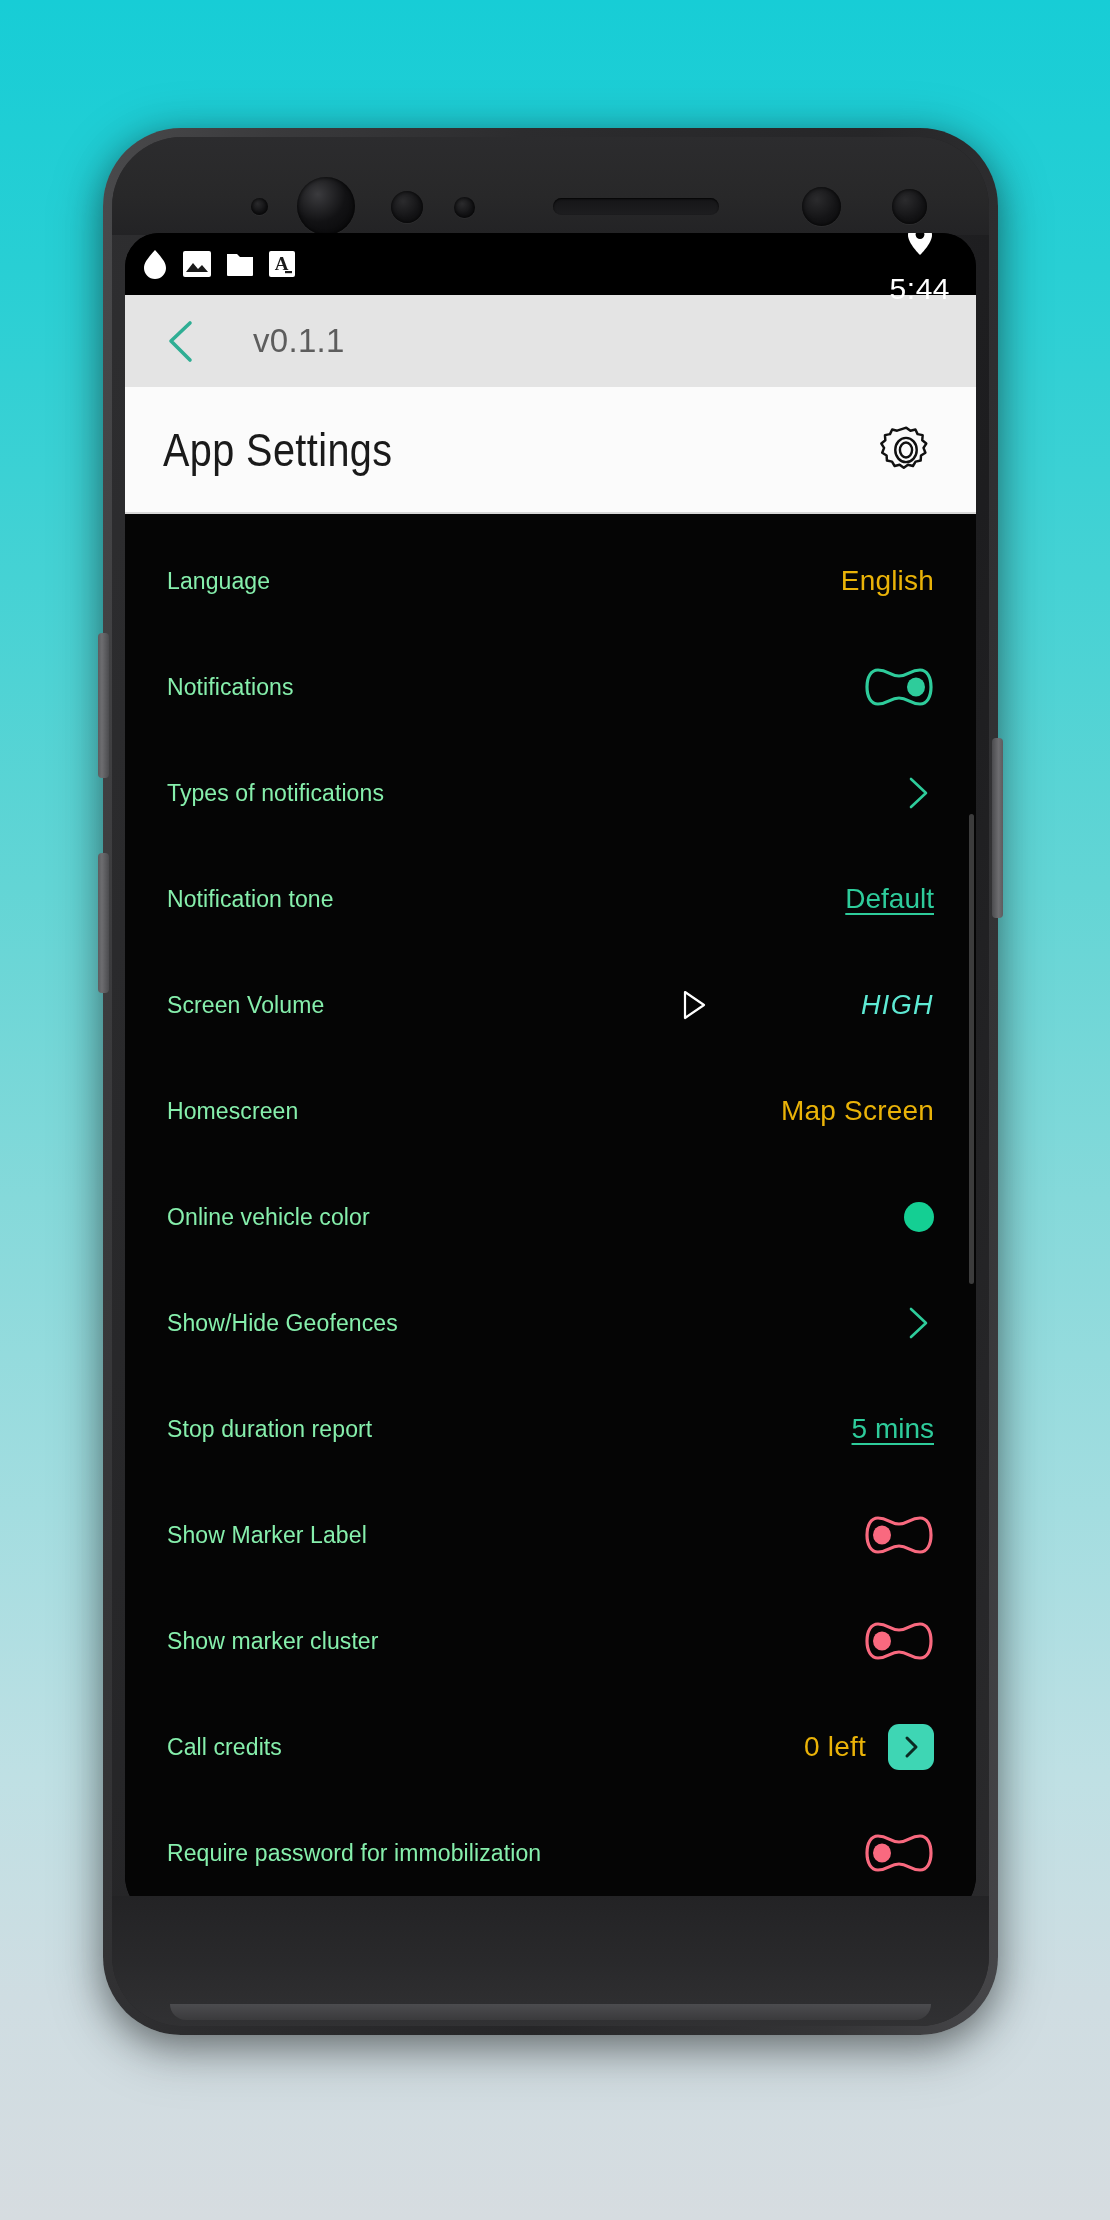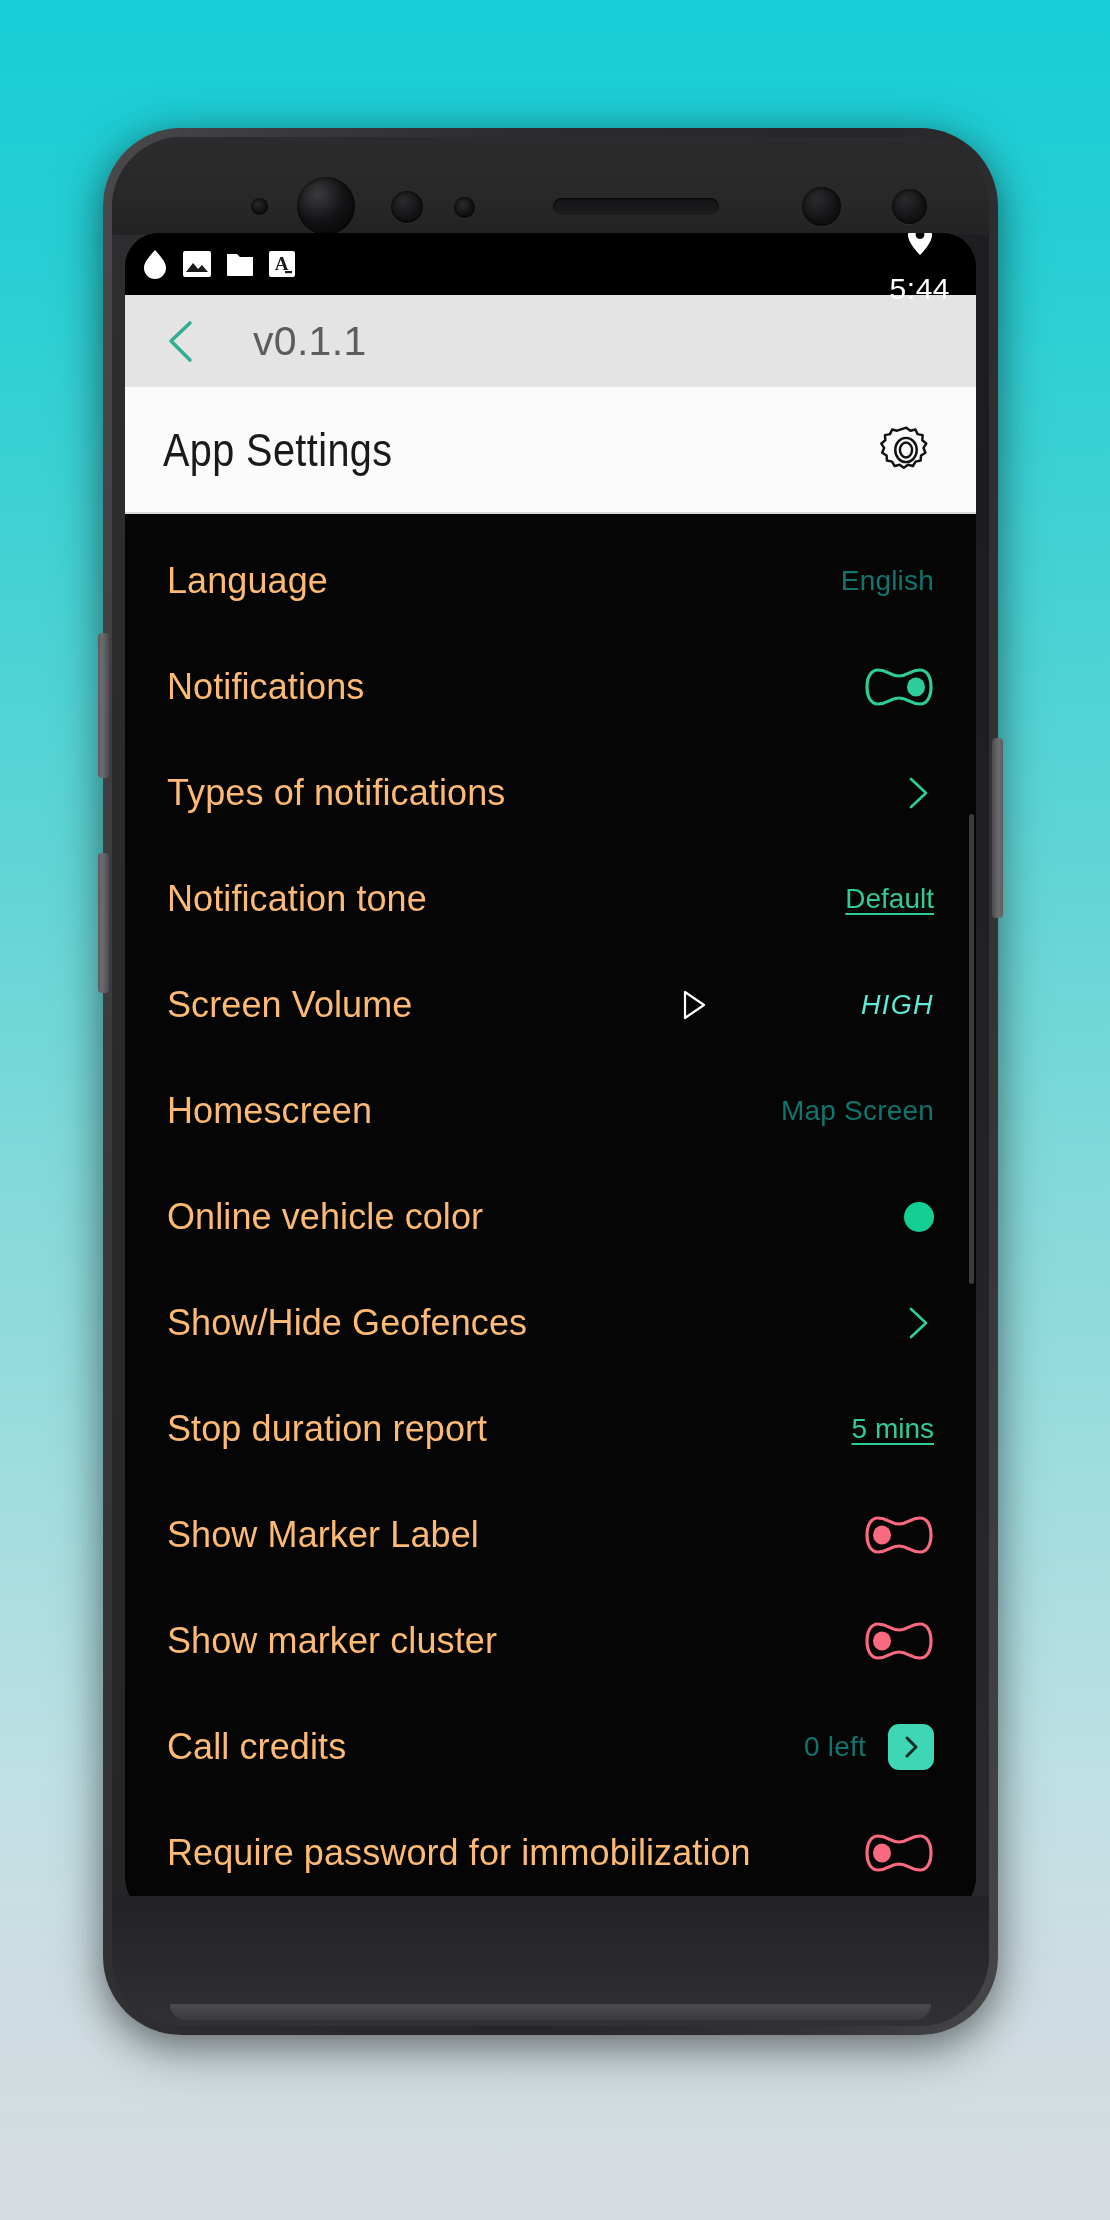"v0.1.1" .subbar-title { font-size: 41px -> 33px }
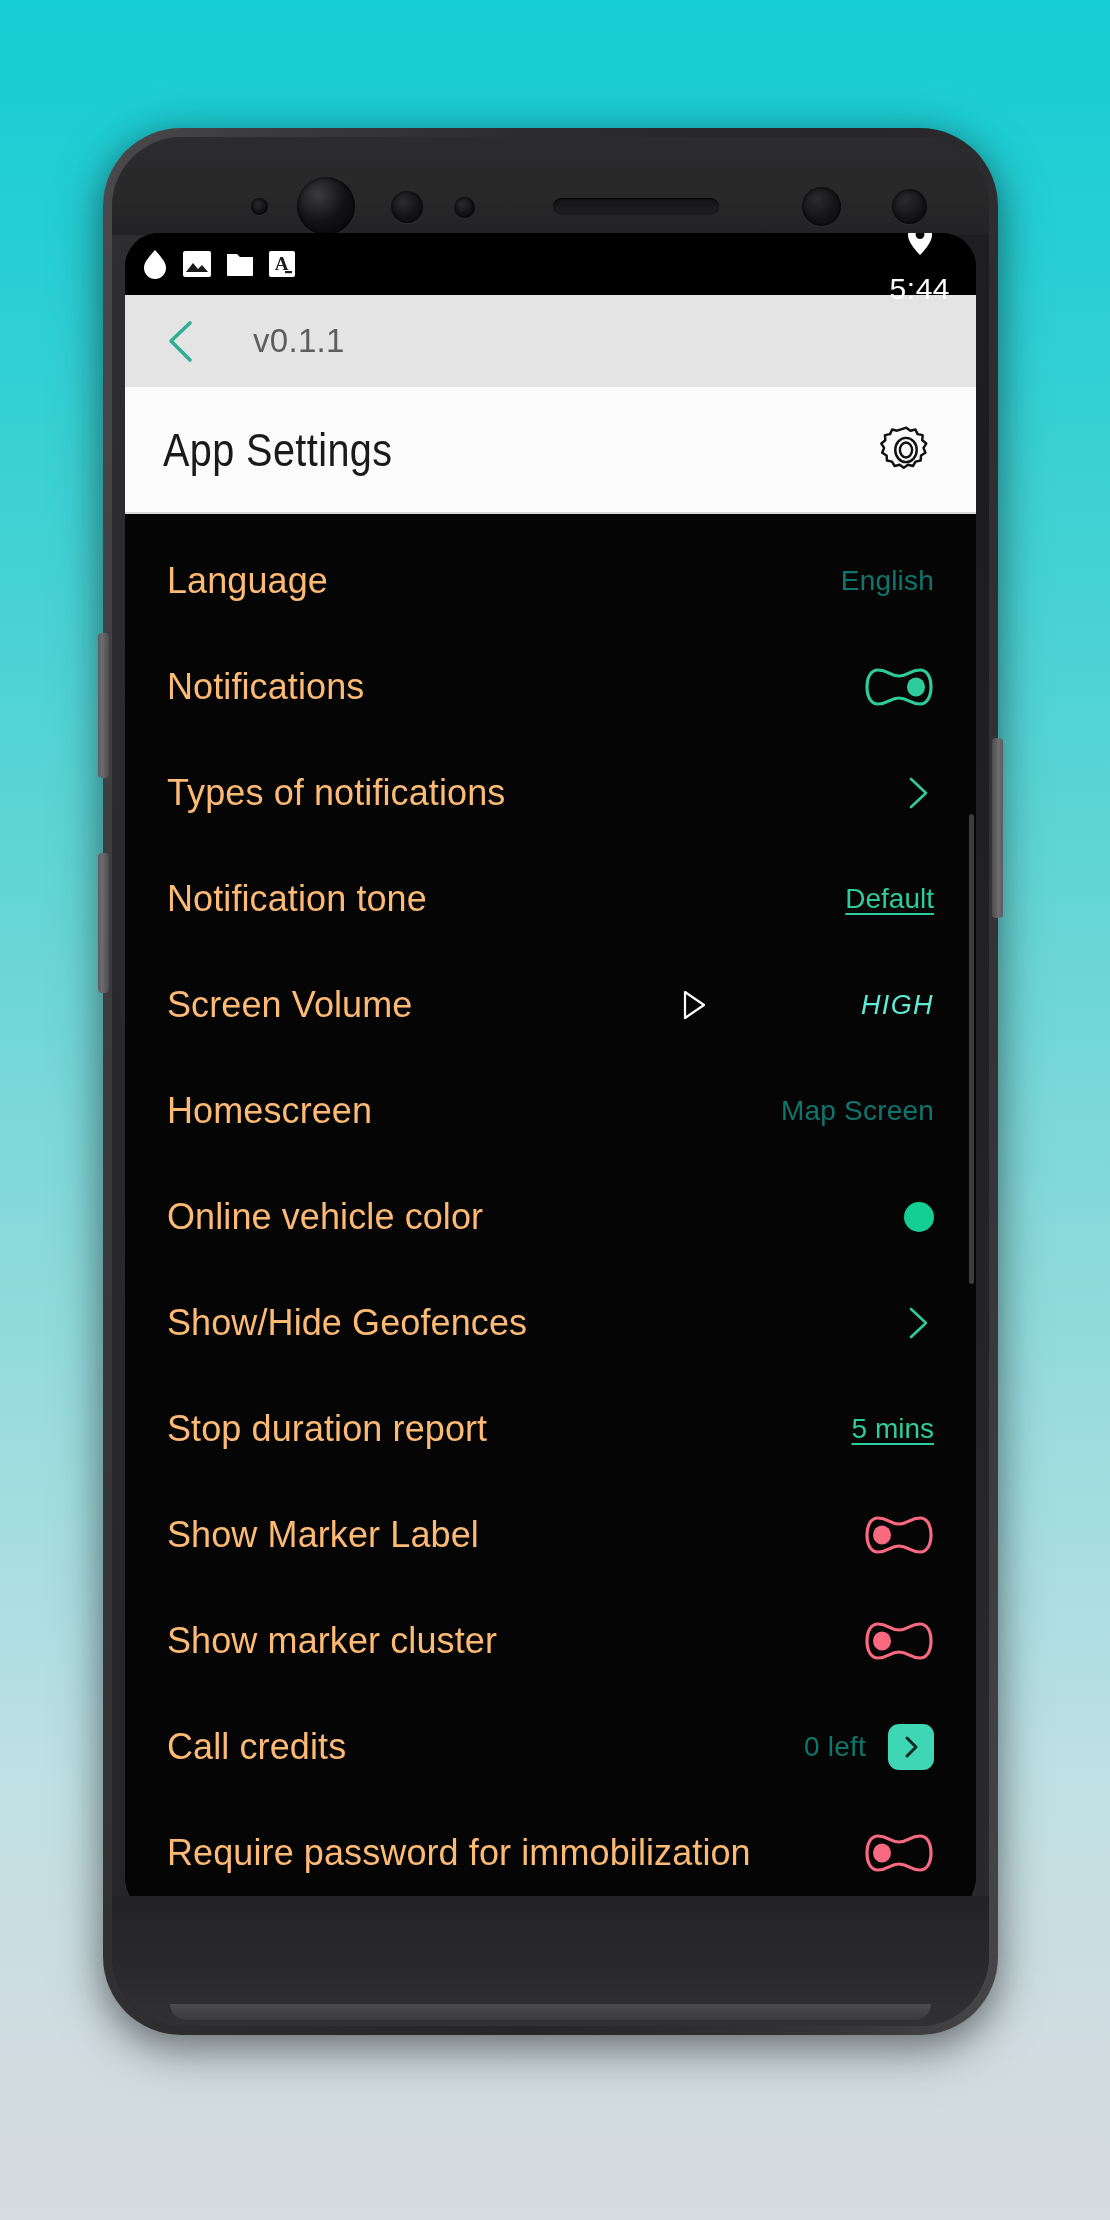"Language" .row-label { color: #fdba74 -> #86efac; font-size: 36px -> 23px }
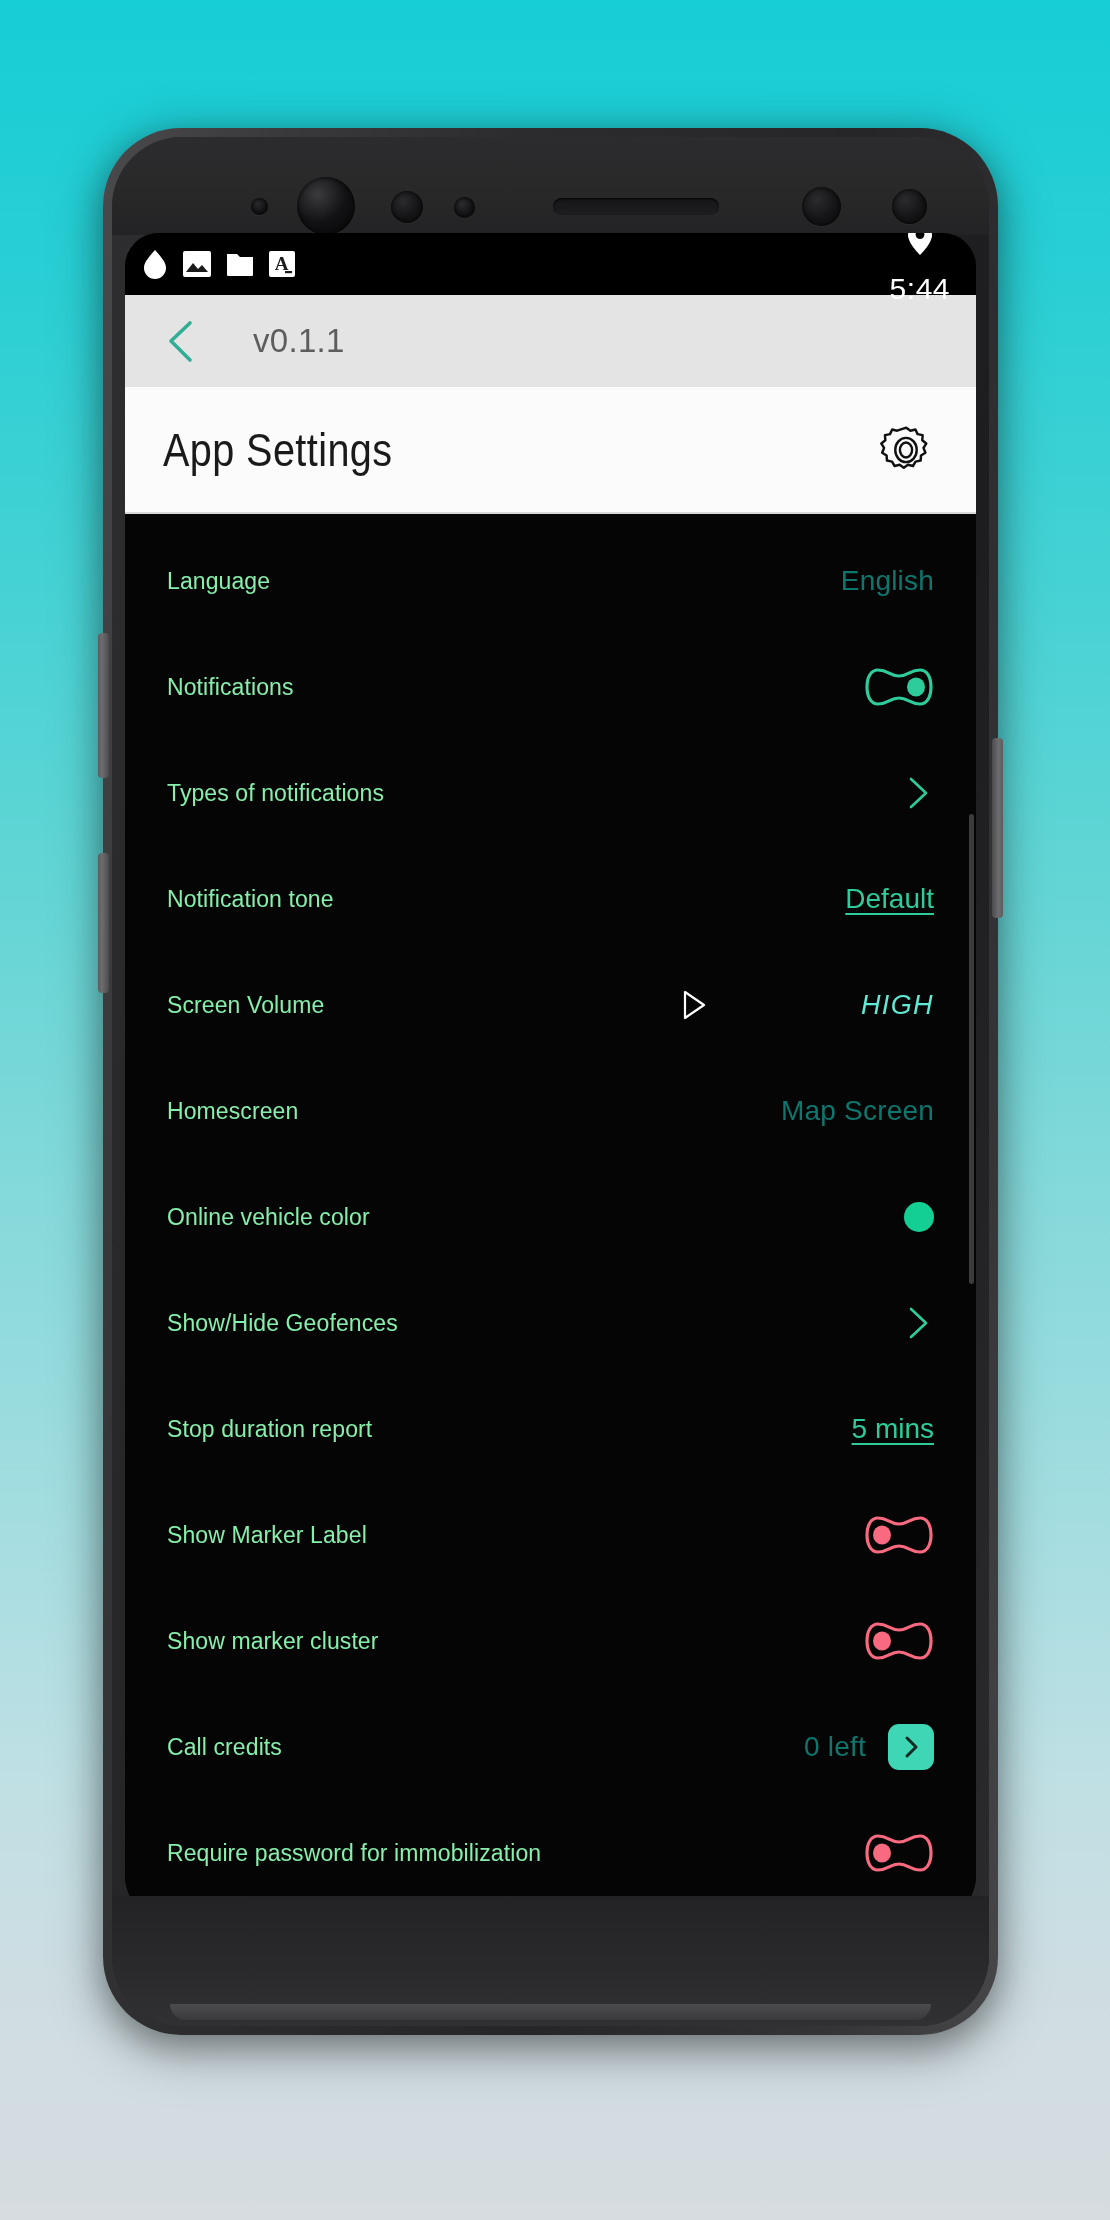"English" .val { color: #0f766e -> #eab308 }
